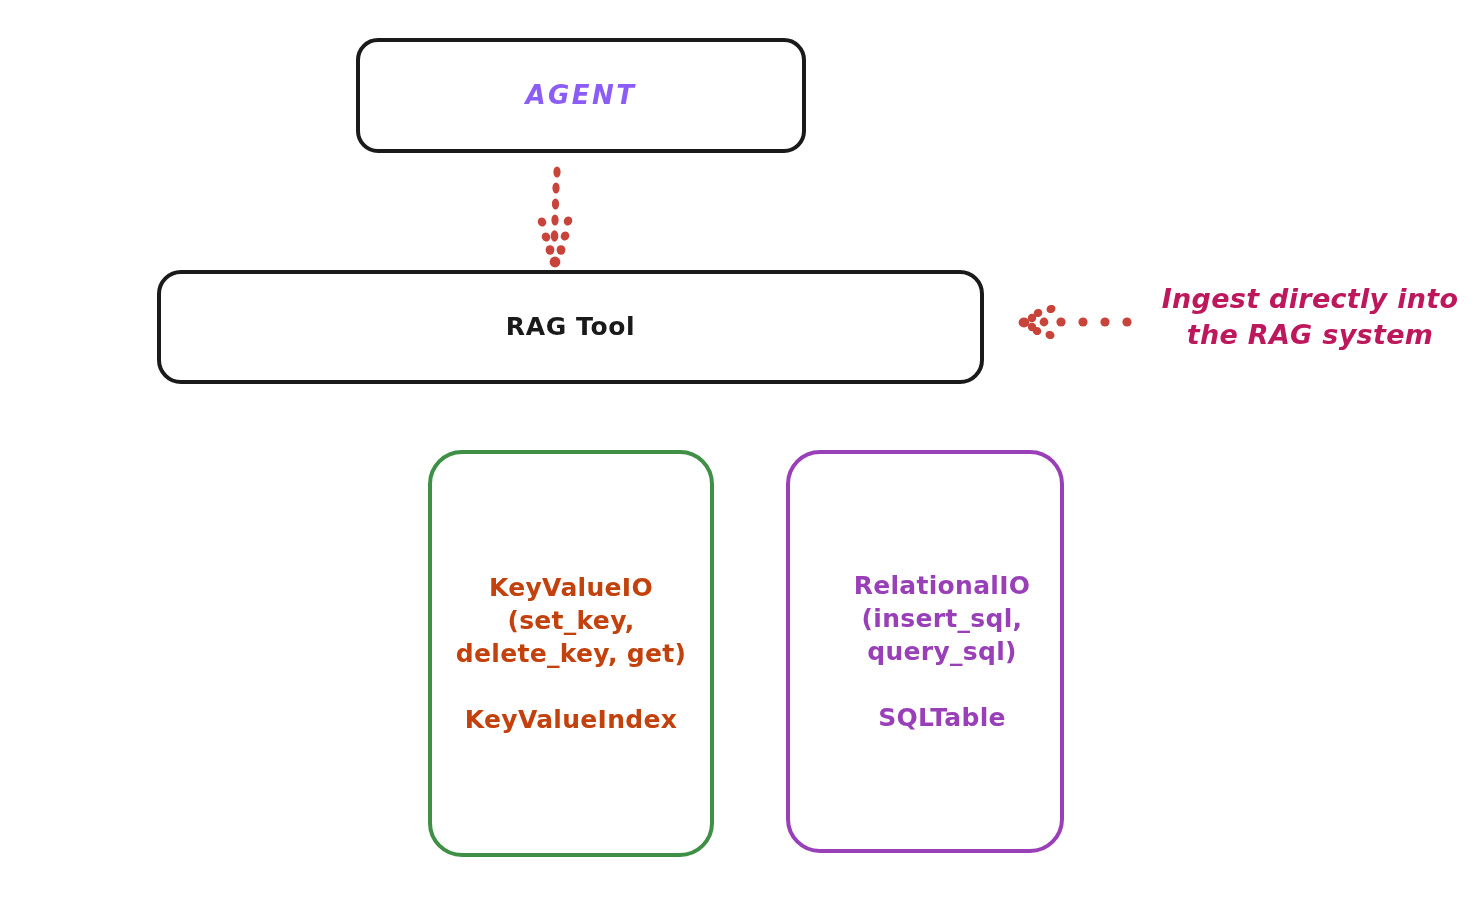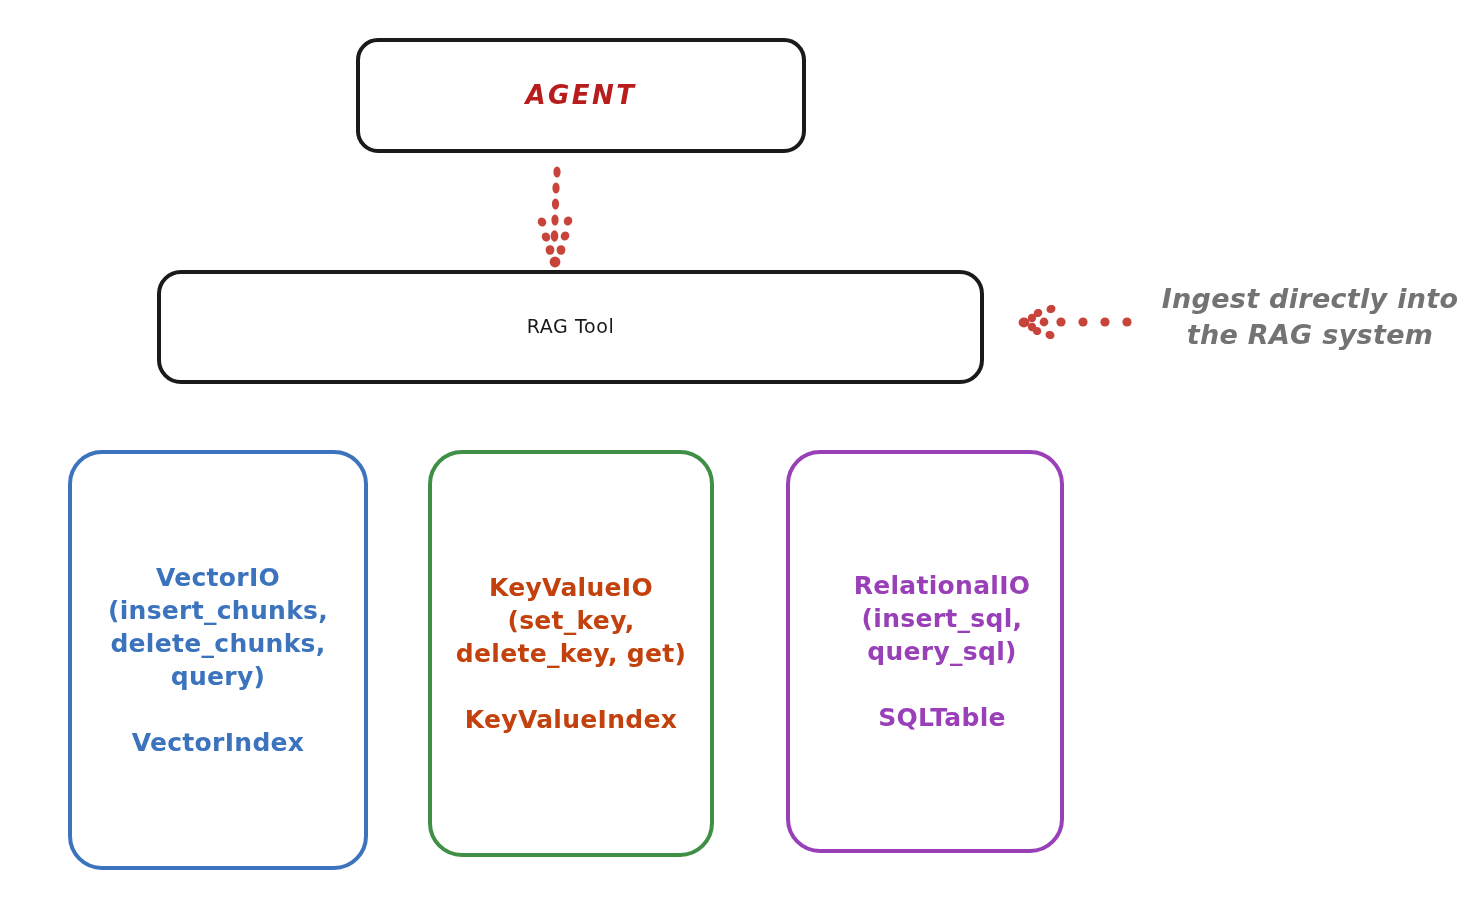"AGENT" #agent-box .node-label { color: #b91c1c -> #8b5cf6 }
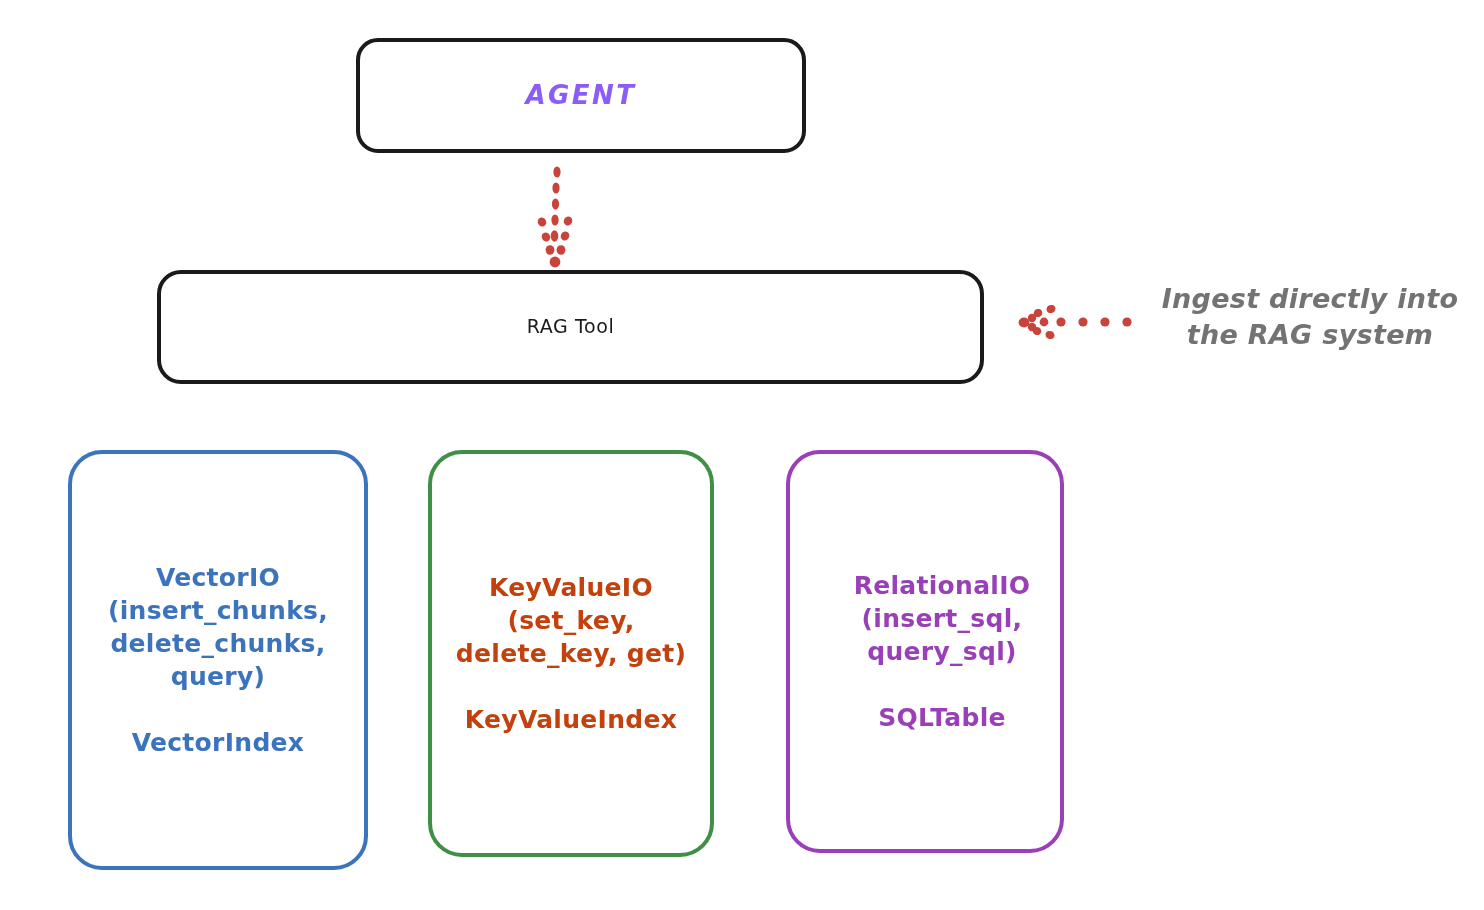"Ingest directly into" #annotation-text { color: #737373 -> #be185d }
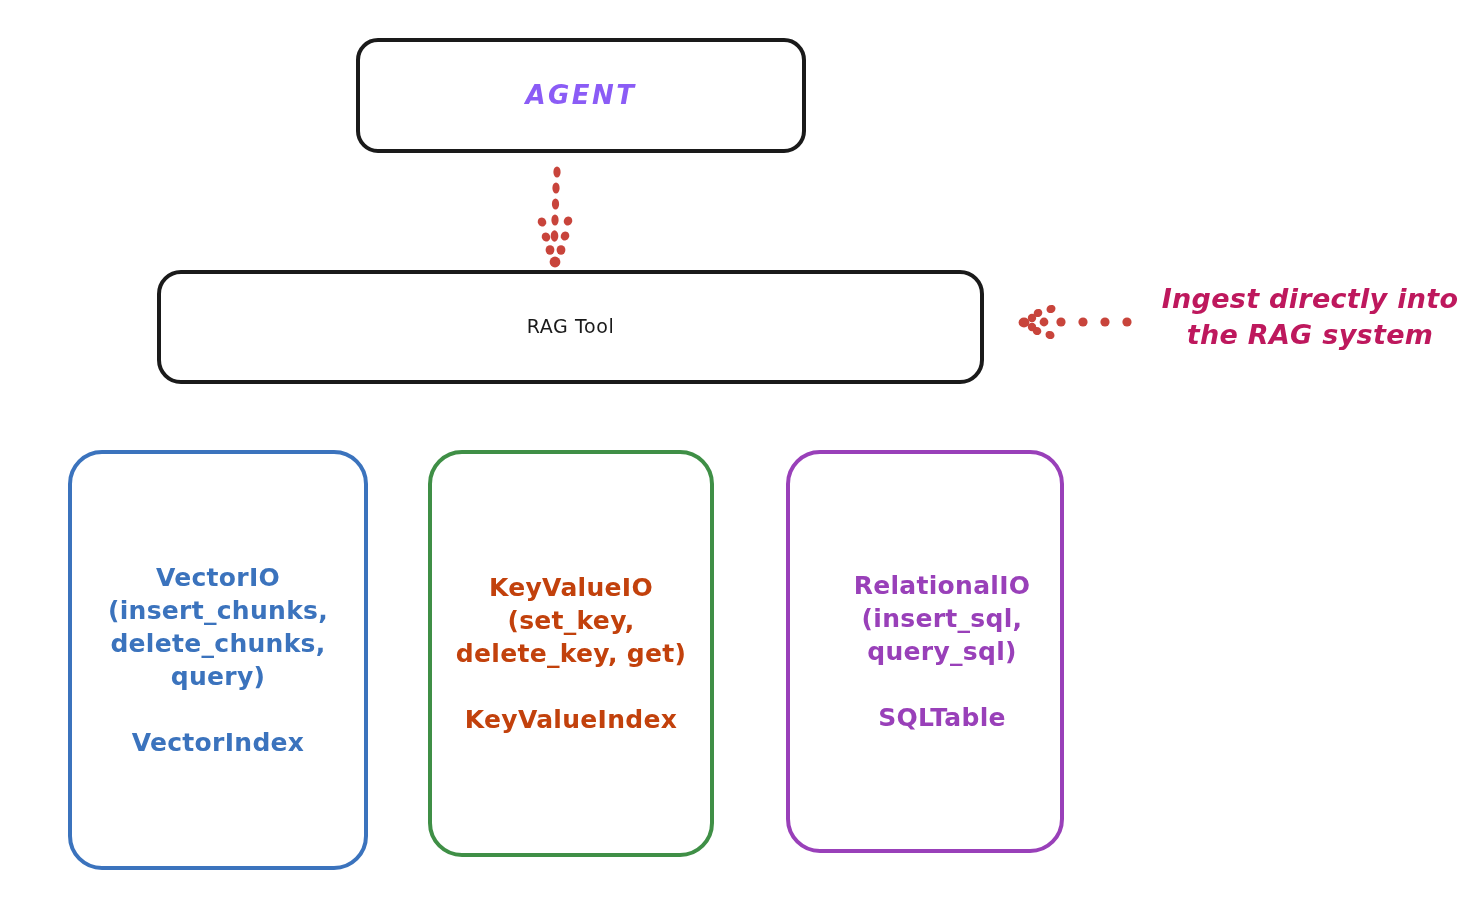"RAG Tool" #ragtool-box .node-label { font-size: 19px -> 25px; font-weight: 400 -> 700 }
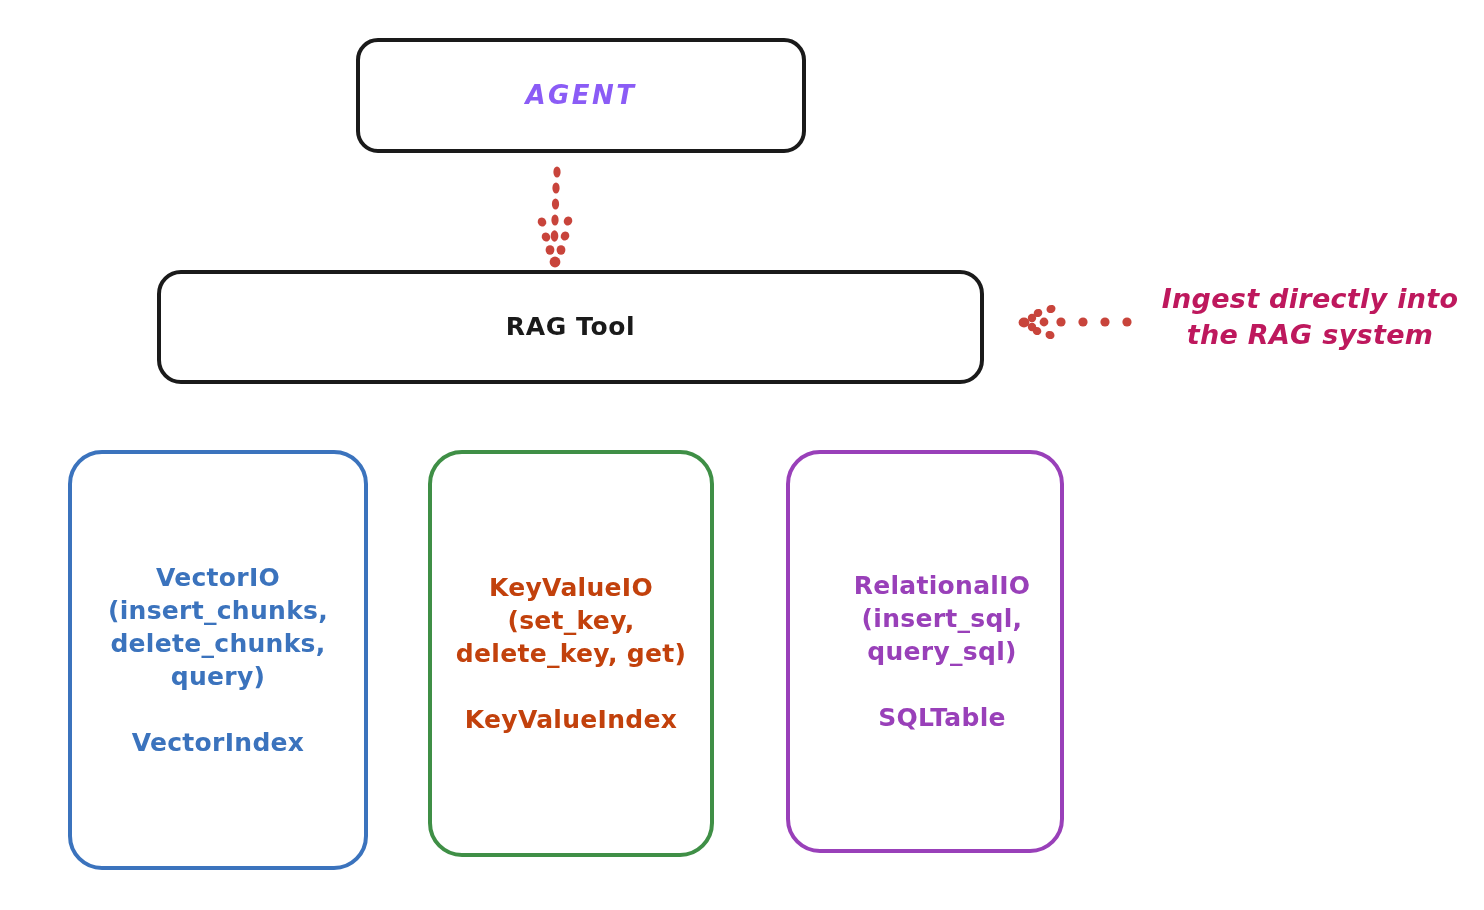"VectorIO" div.node { html: <div> <span>VectorIO (insert_chunks, delete_chunks, query) VectorIndex</span> </div> -> none }
